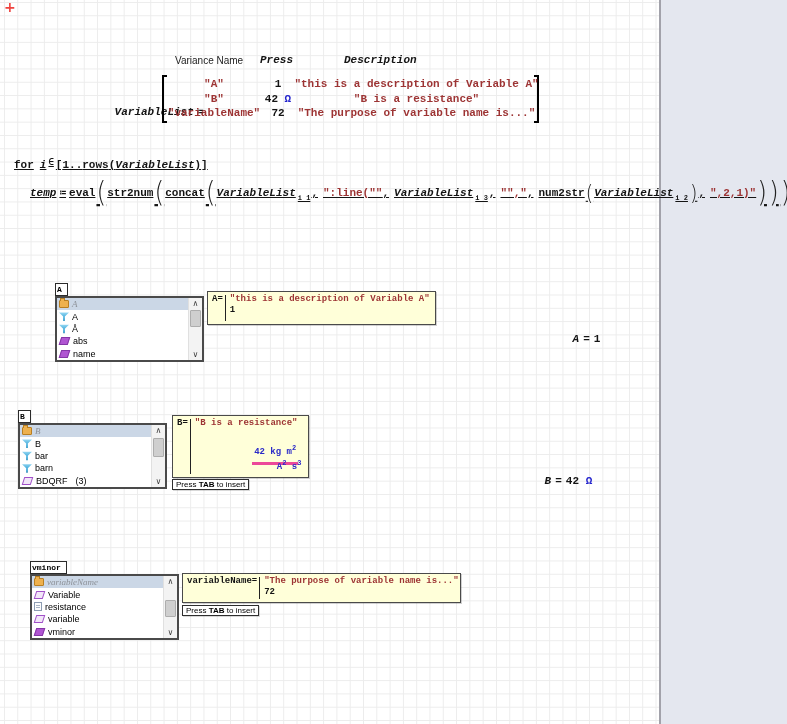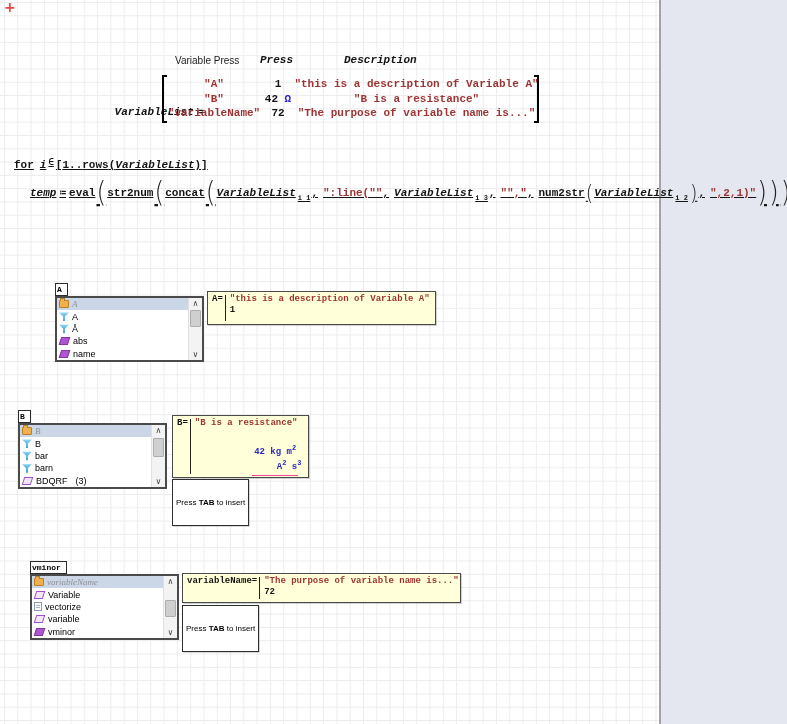"Variable Press" div.abs { text: Variable Press -> Variance Name }
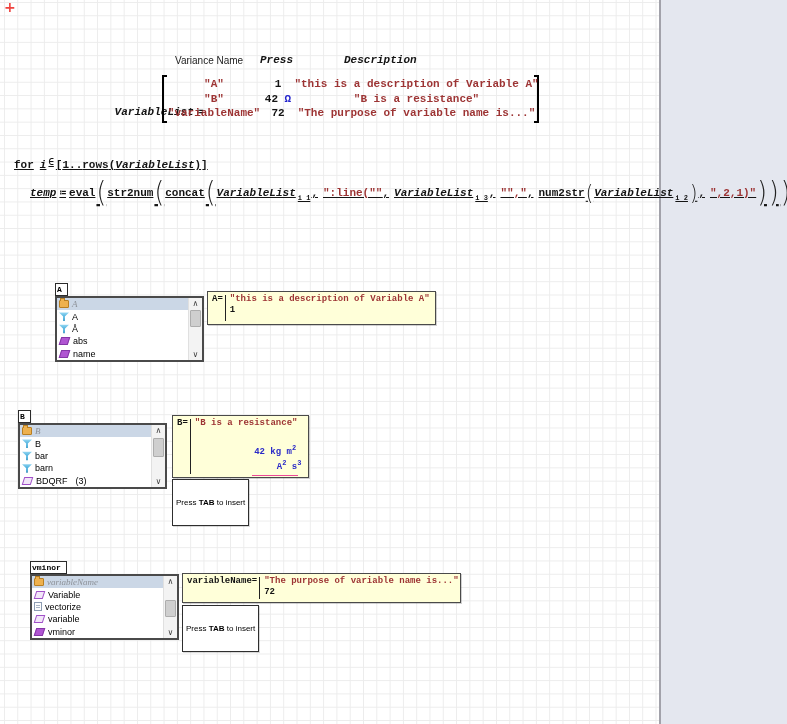"A = 1" div.abs { html: none -> <div> <span>A</span><span>=</span><span>1</span><span></span> </div> }
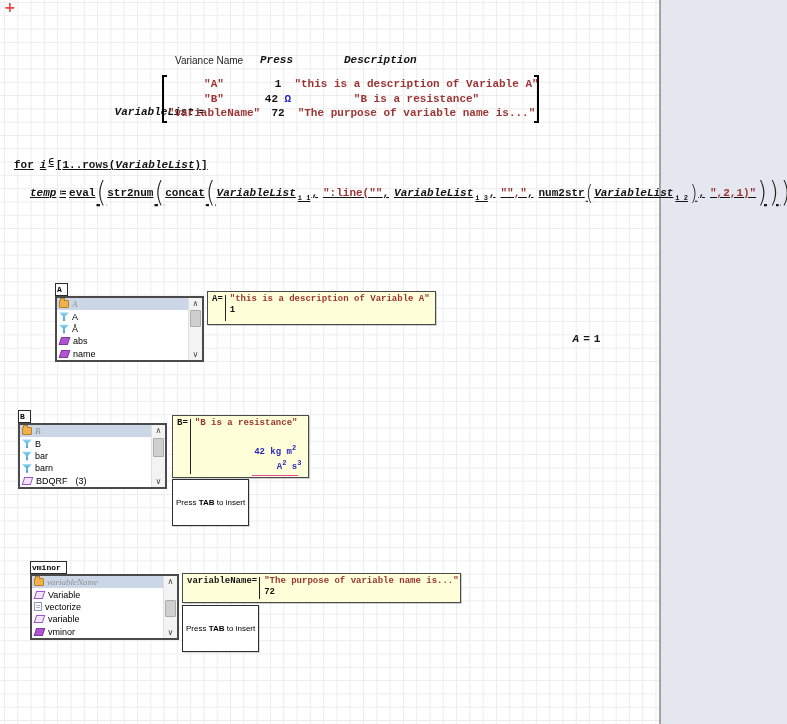"42 kg m2" .frac .num { border-bottom: 1px solid #ec4899 -> 3px solid #ec4899; padding: 0 2px 18px 2px -> 0 2px 5px 2px }
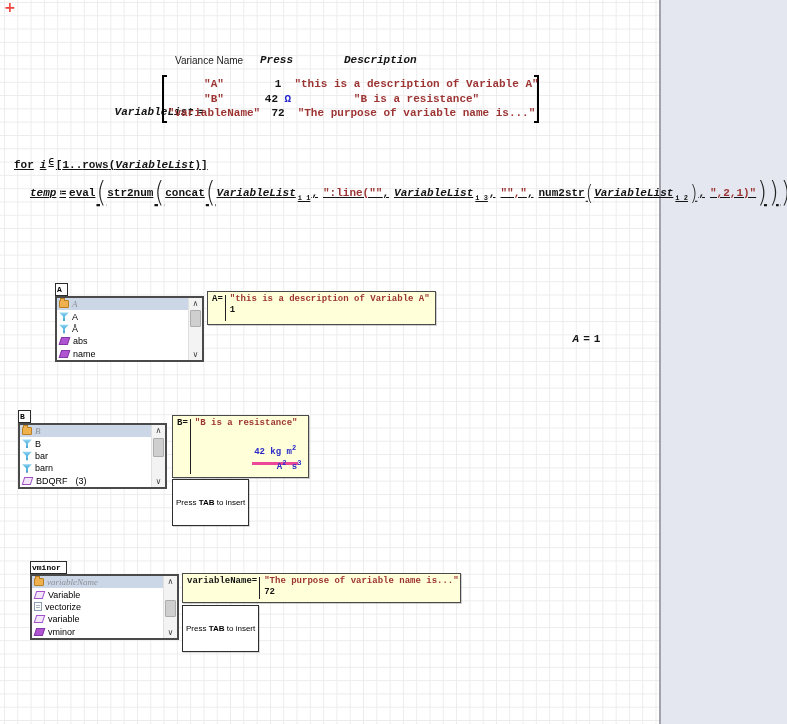"Press TAB to insert" .ptab { padding: 18px 3px -> 0 3px }
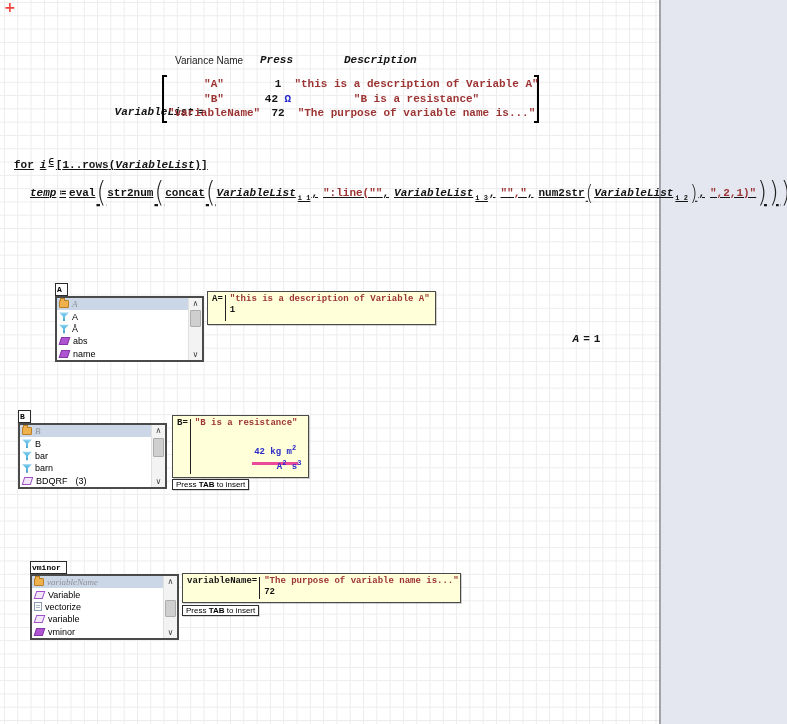"B = 42 Ω" div.abs { html: none -> <div> <span>B</span><span>=</span><span>42</span><span> Ω</span> </div> }
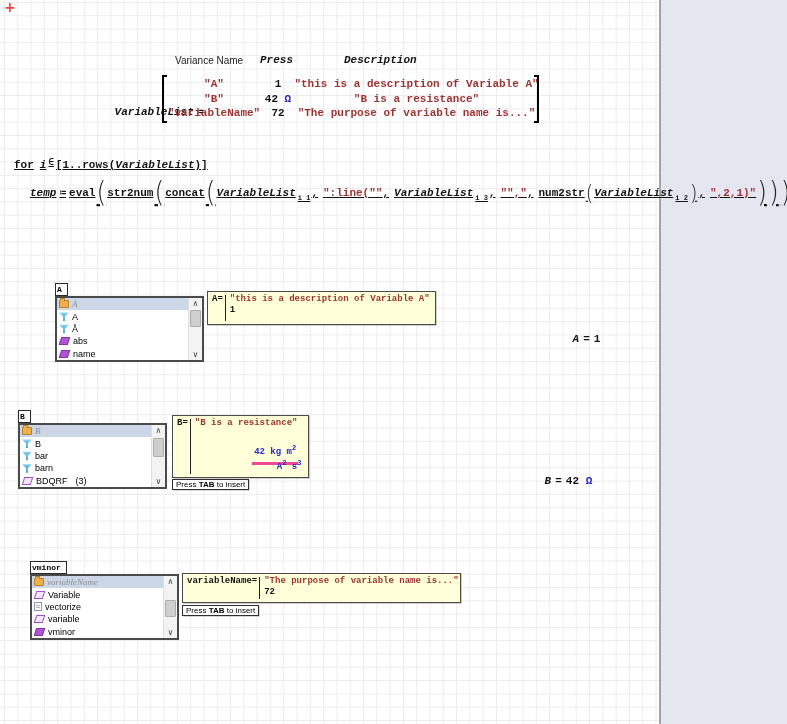"vectorize" span.lbl { text: vectorize -> resistance }
